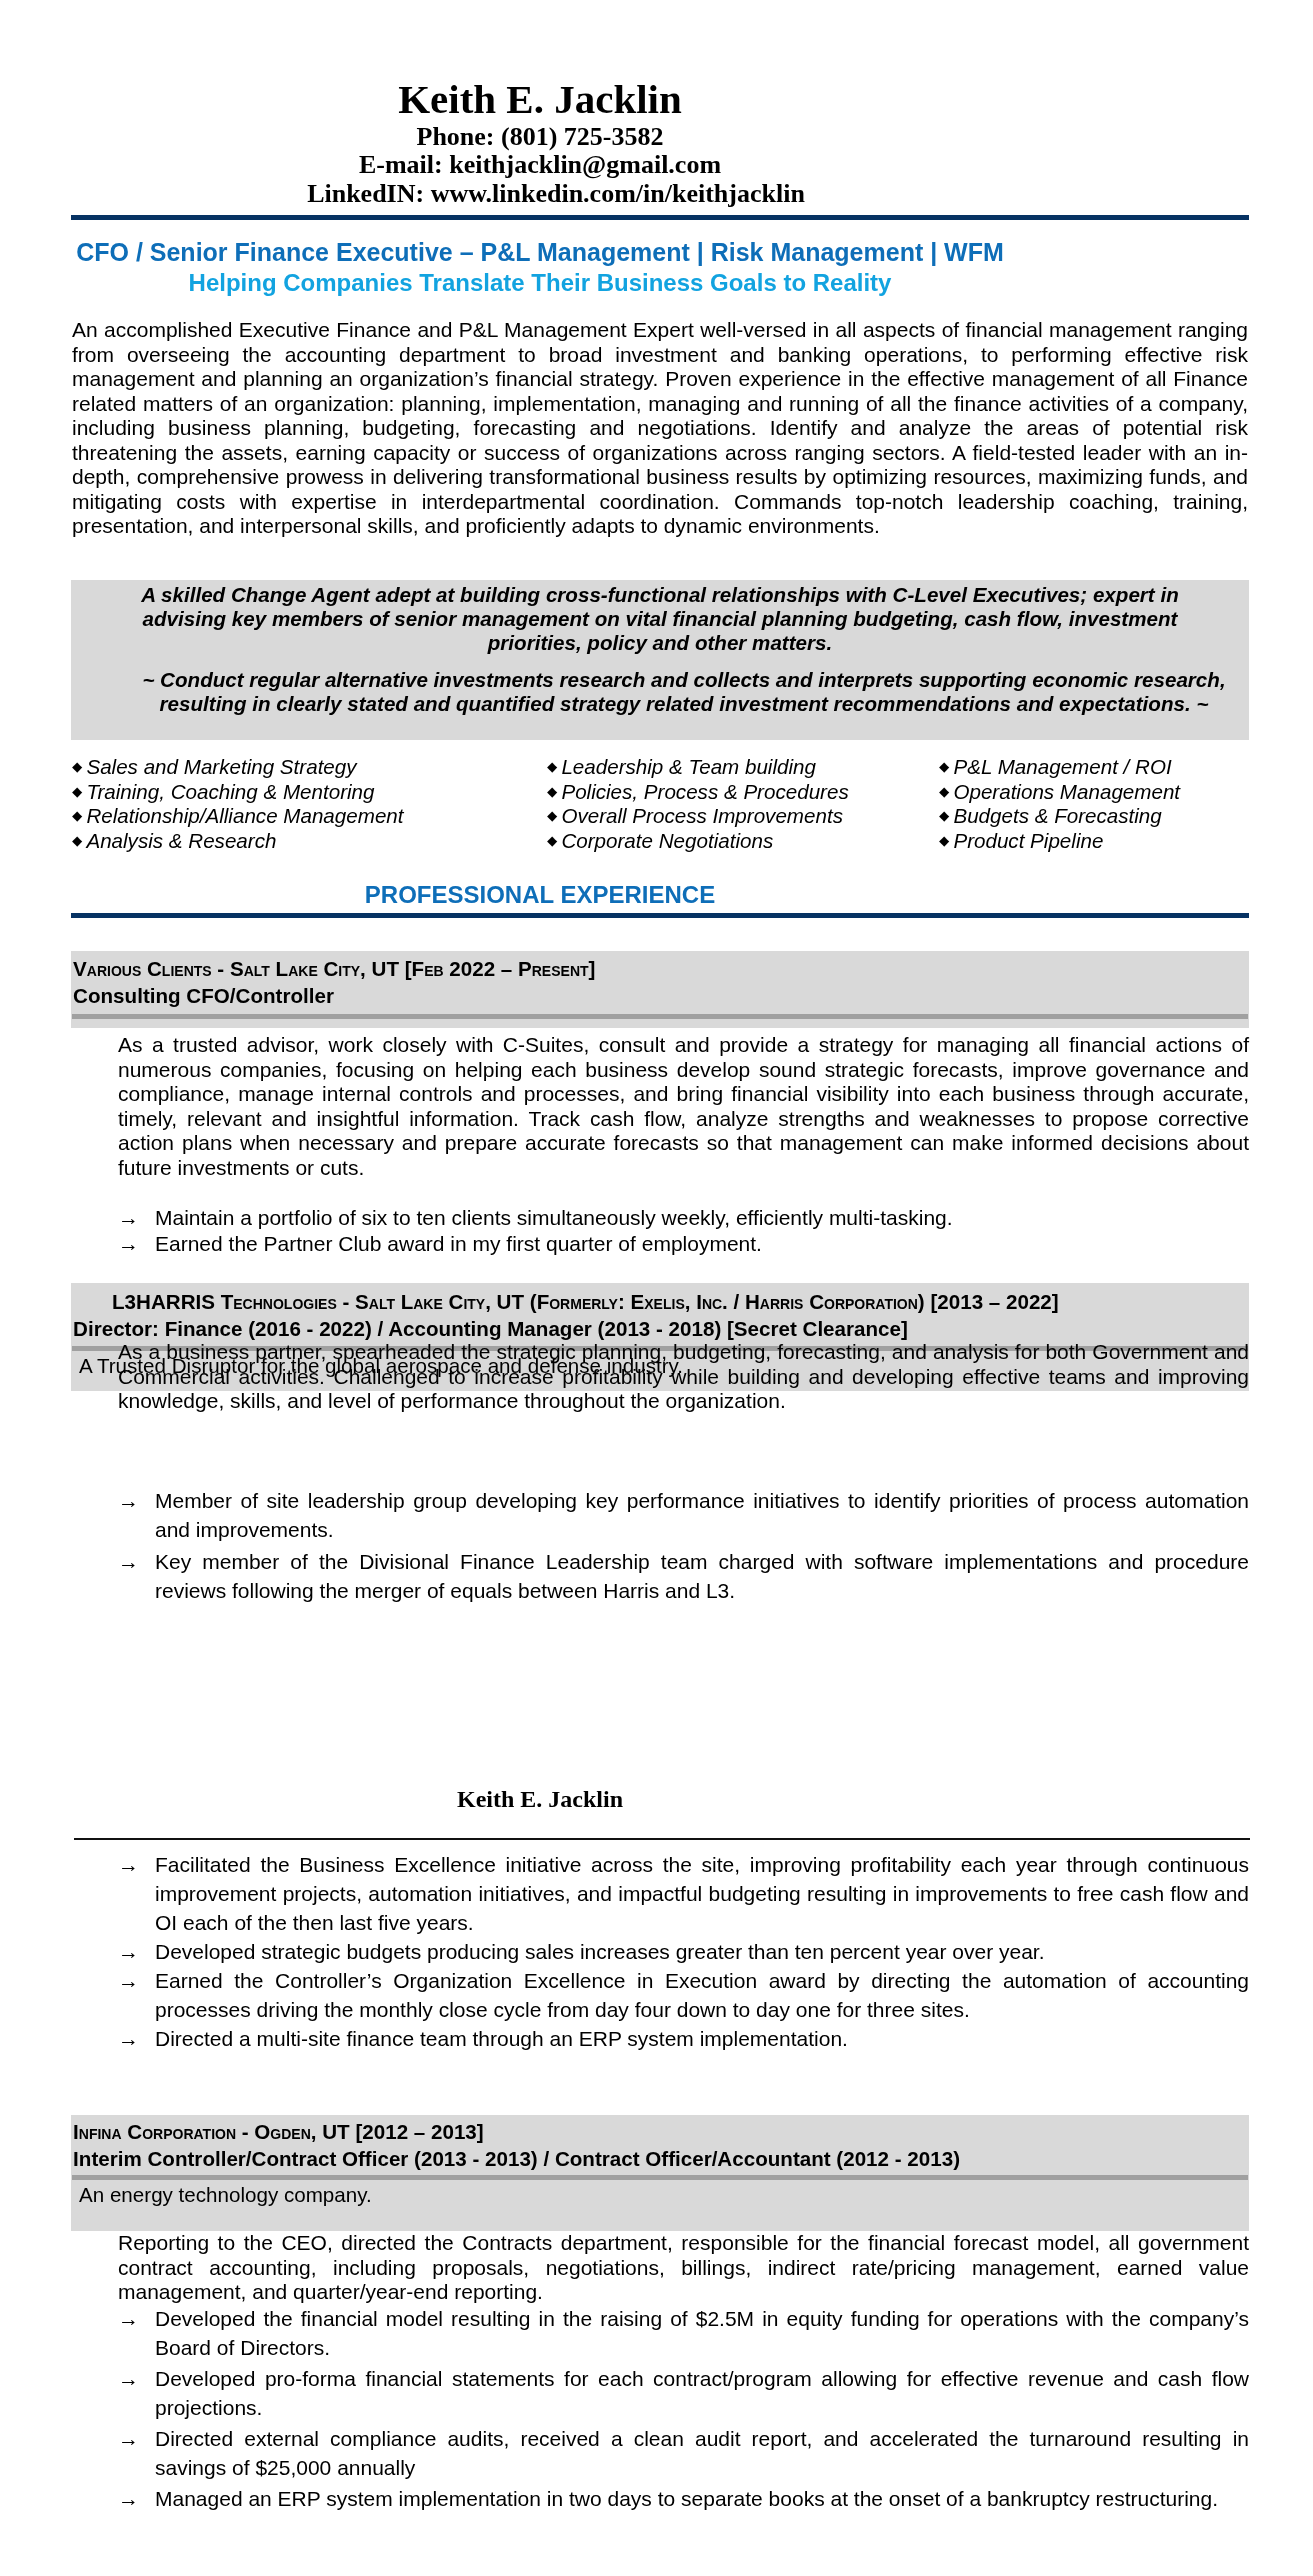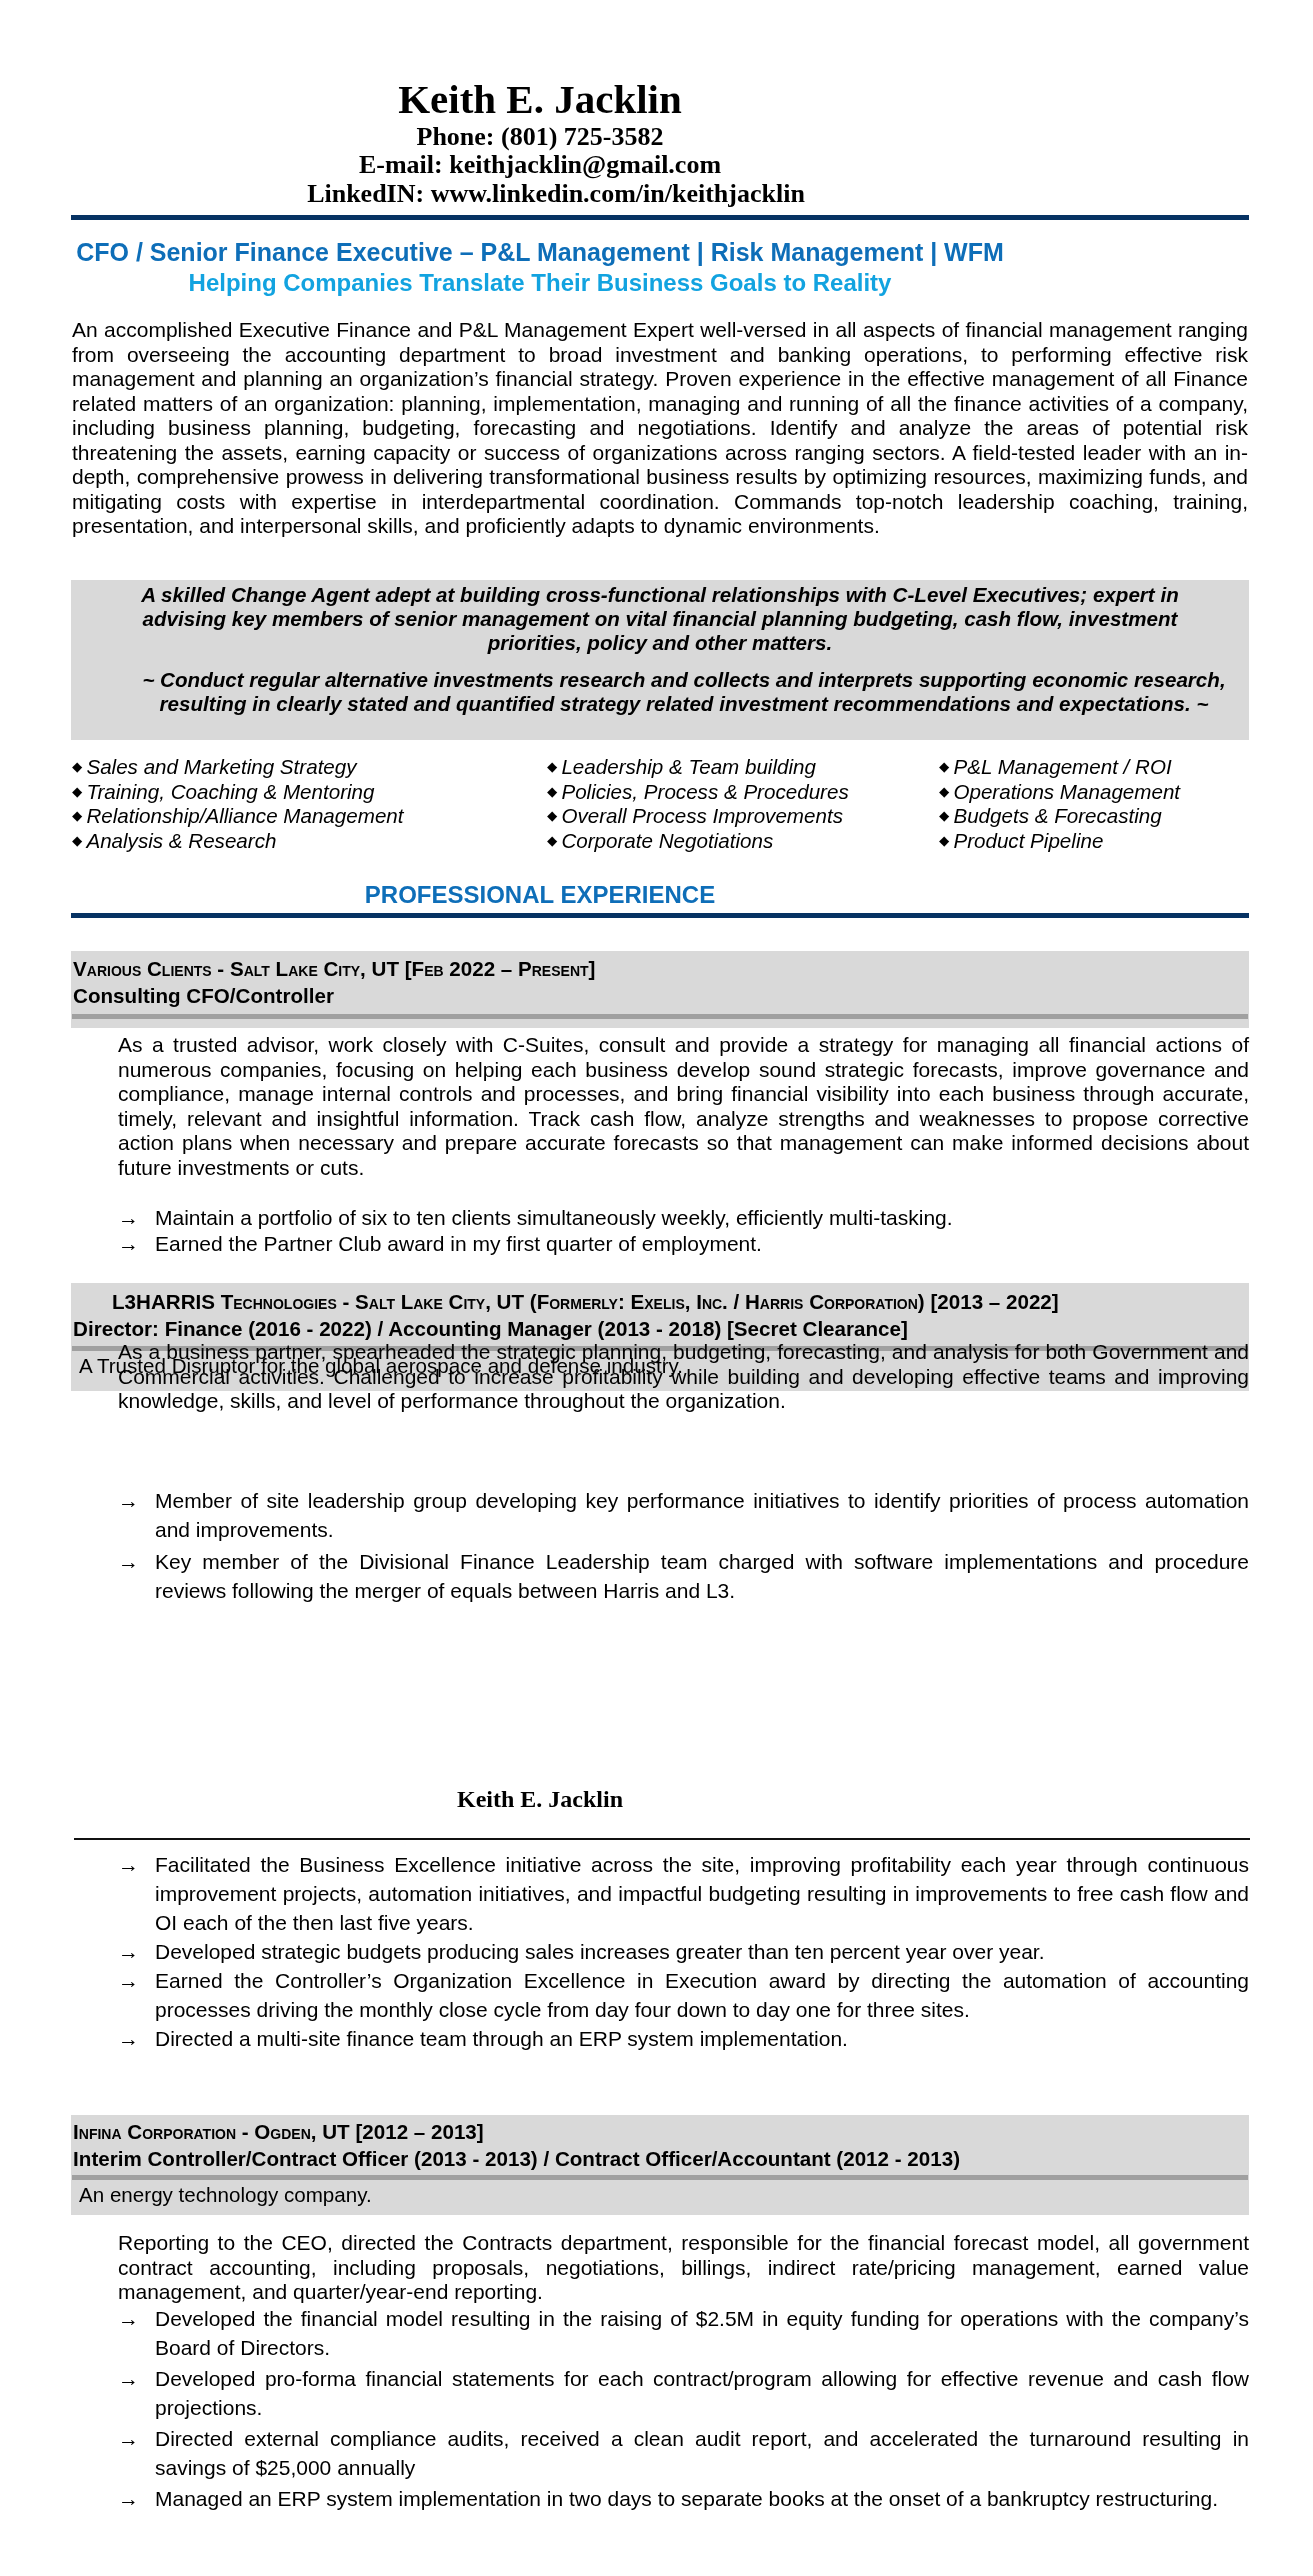"Infina Corporation - Ogden, UT" div.abs { height: 100px -> 116px }
